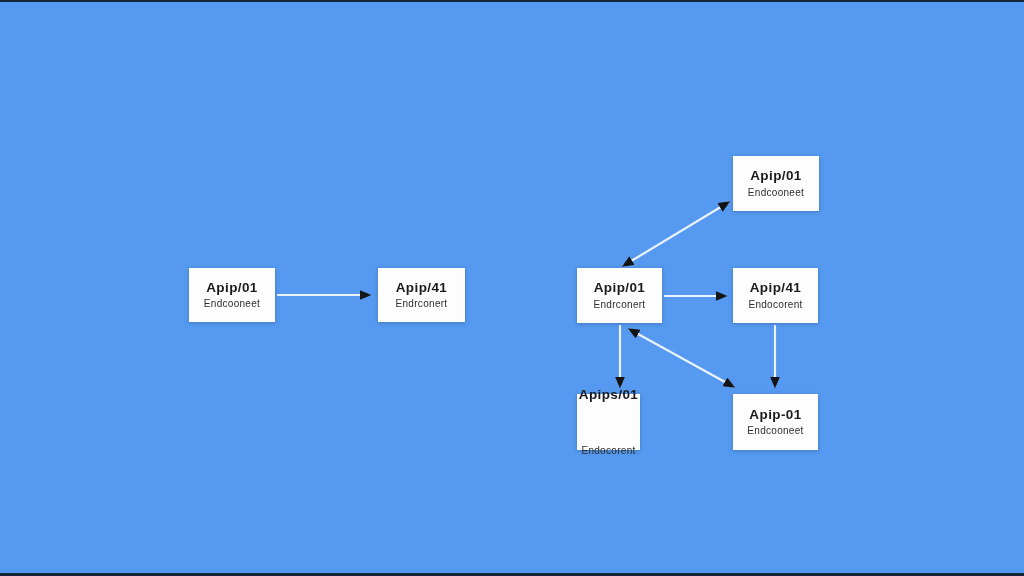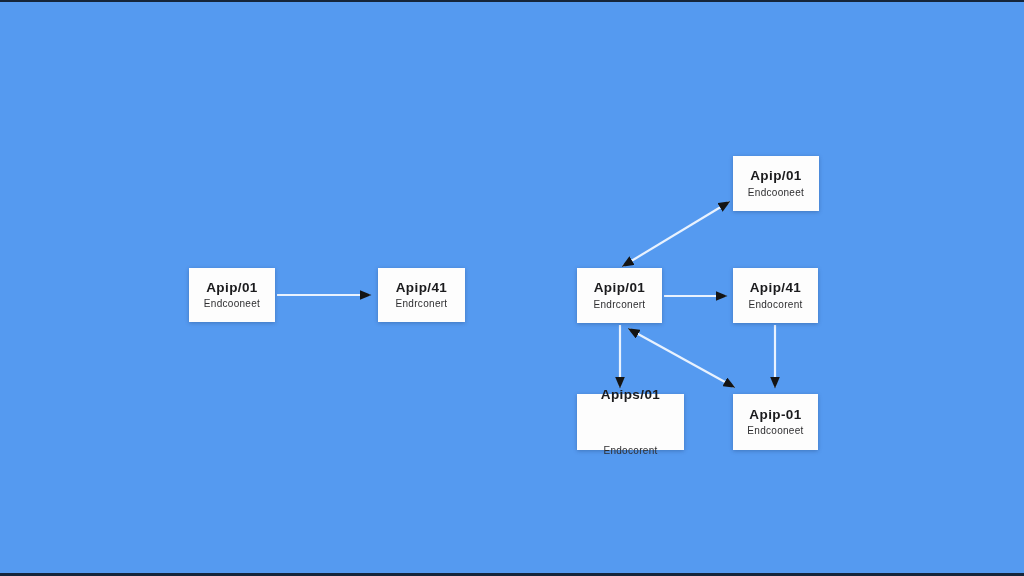"Apips/01" .n-bottom-left { width: 107px -> 63px }
